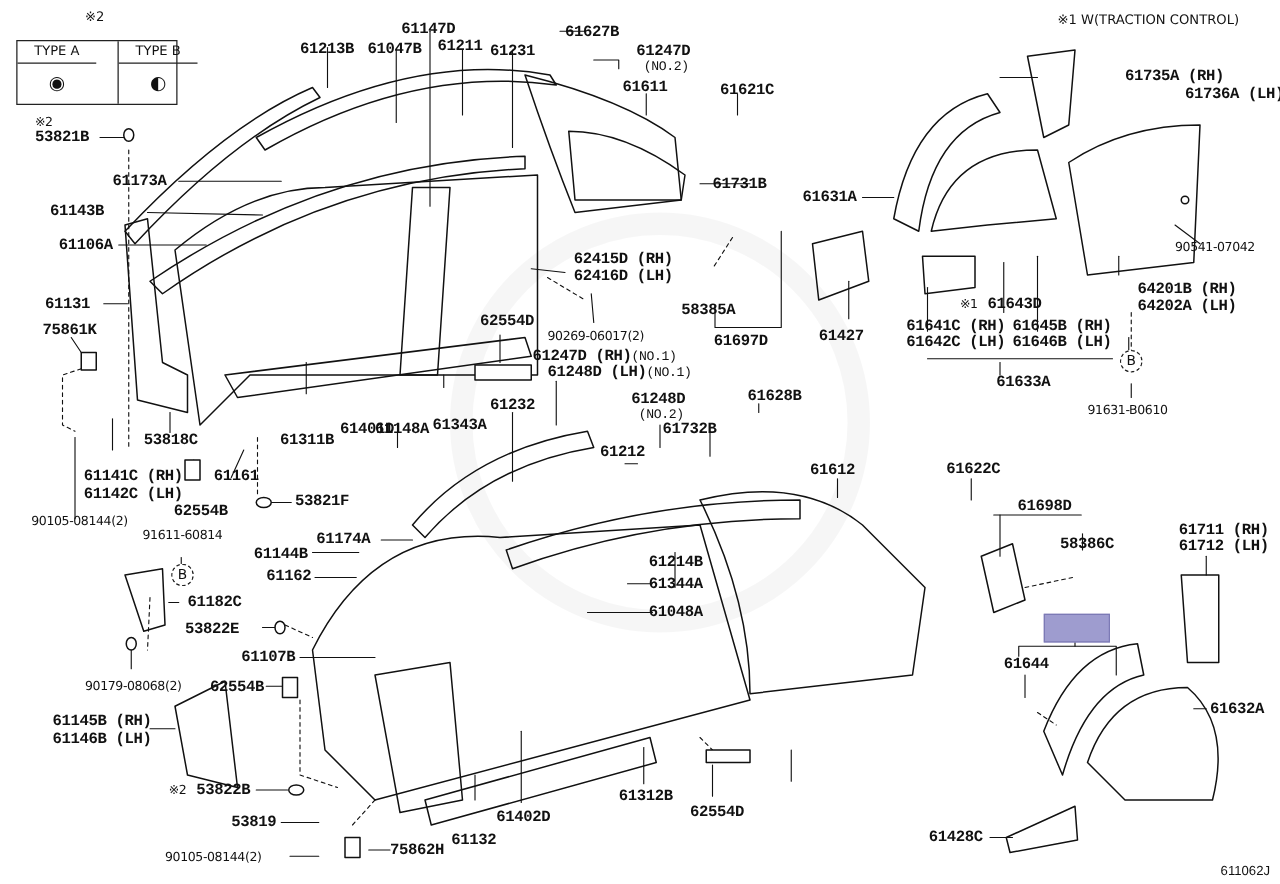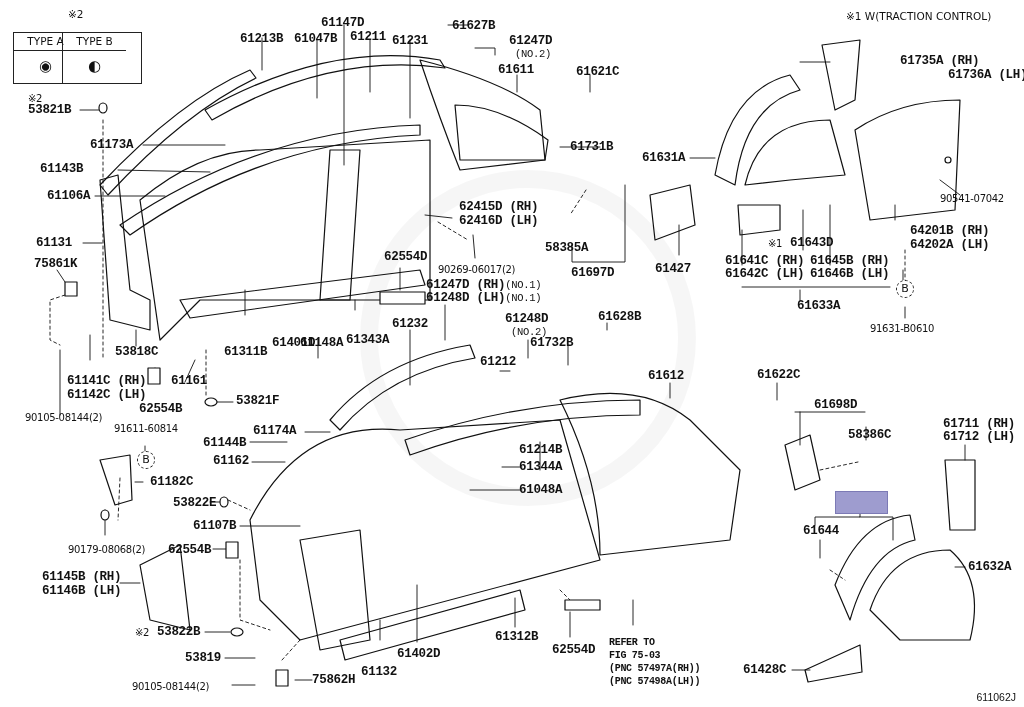"TYPE B" .typebox .cell + .cell { left: 48px -> 80px }
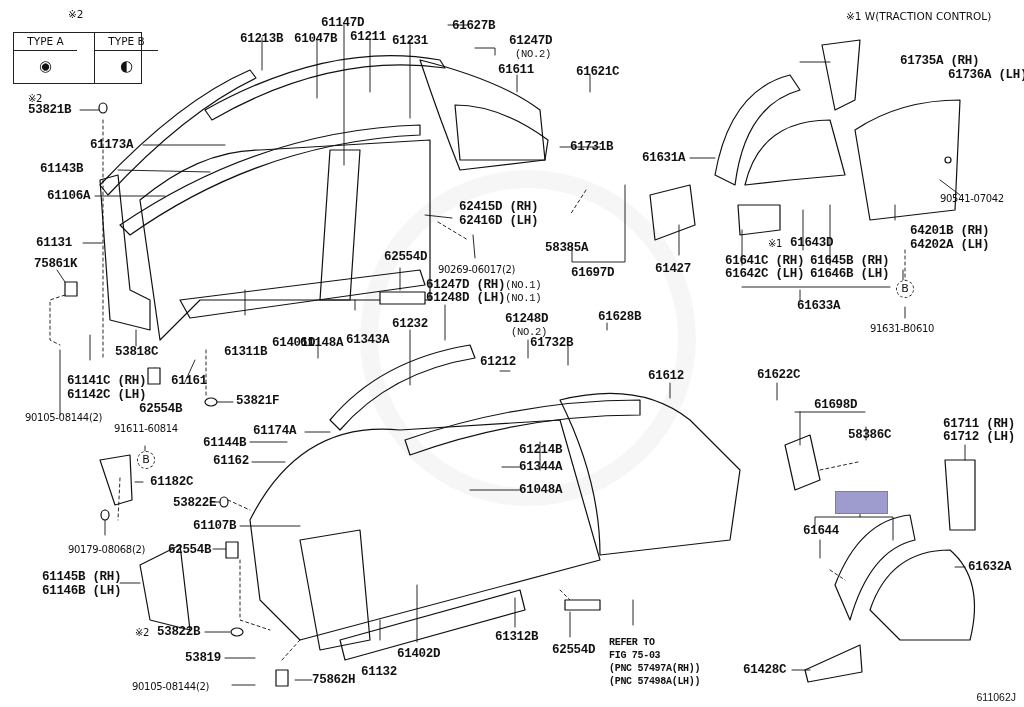"61248D (LH)(NO.1)" div.lbl { padding-left: none -> 12px }
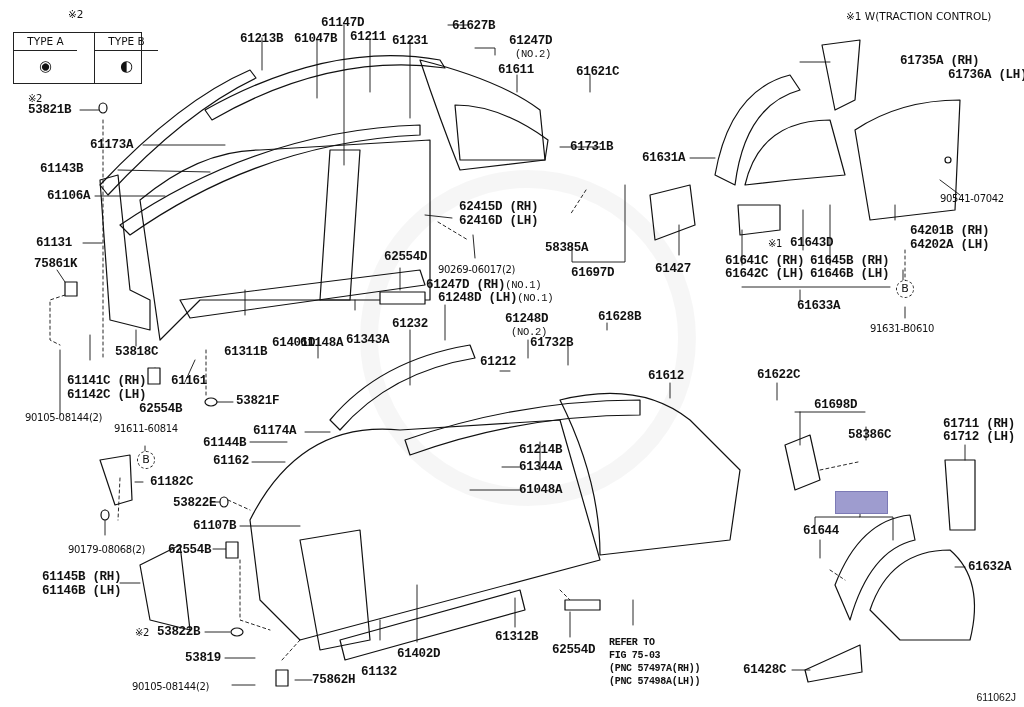"53822E" div.lbl { left: 173px -> 148px }
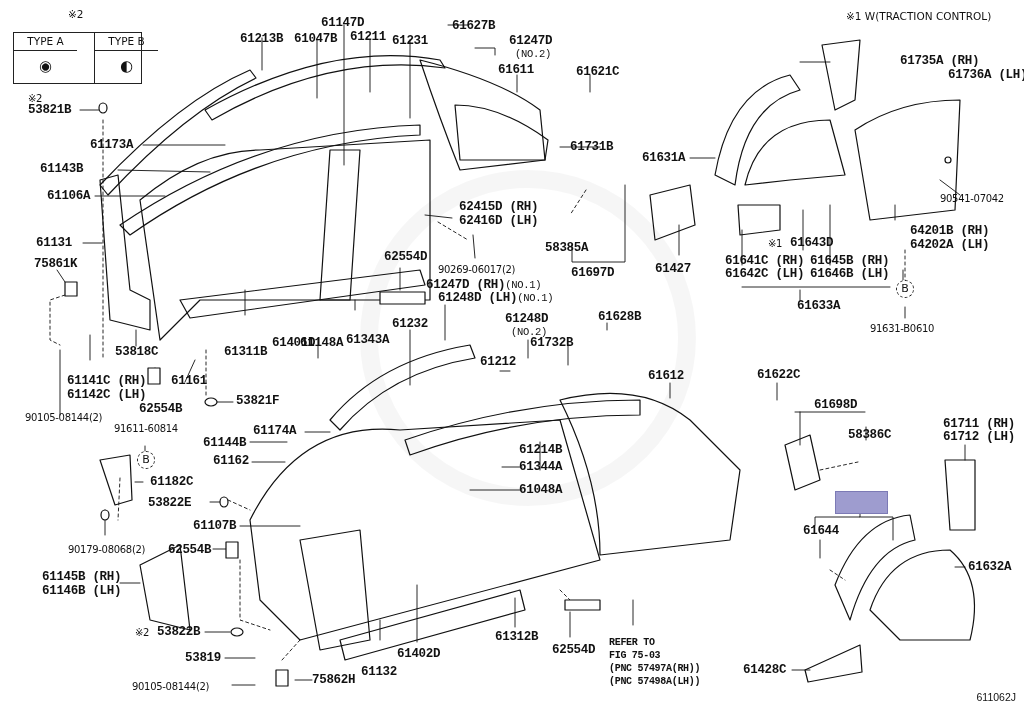"REFER TO" div.lbl { html: <div> <div>REFER TO</div> <div>FIG 75-03</div> <div>(PNC 57497A(RH))</div> <div>(PNC 57498A(LH))</div> </div> -> none }
